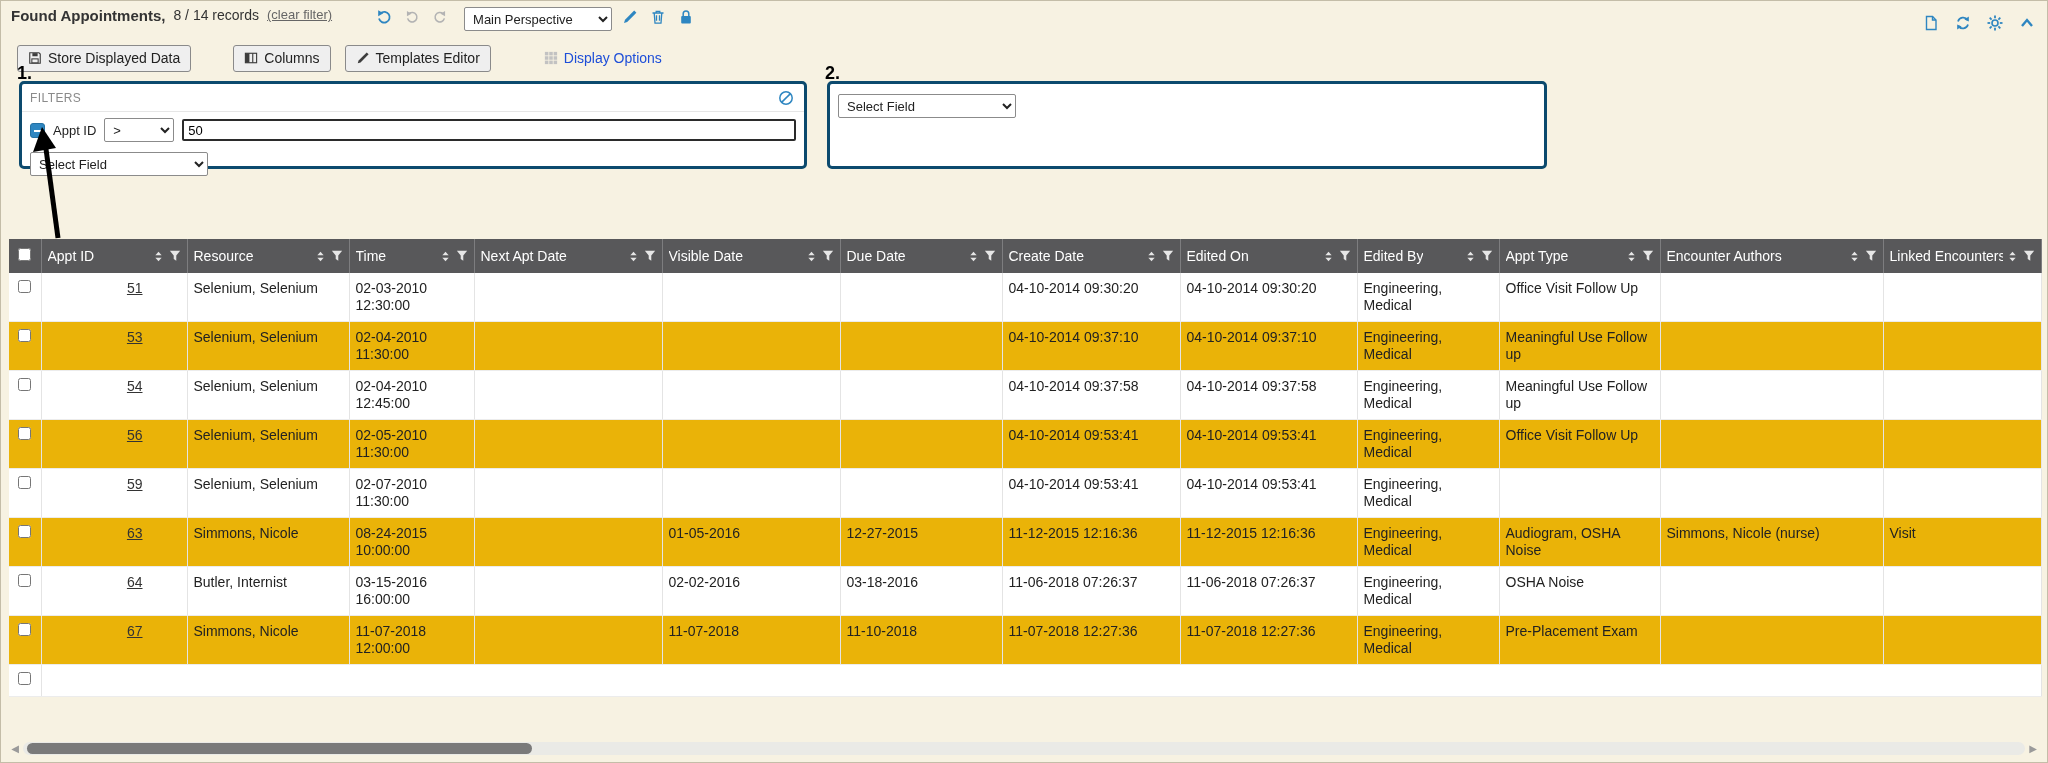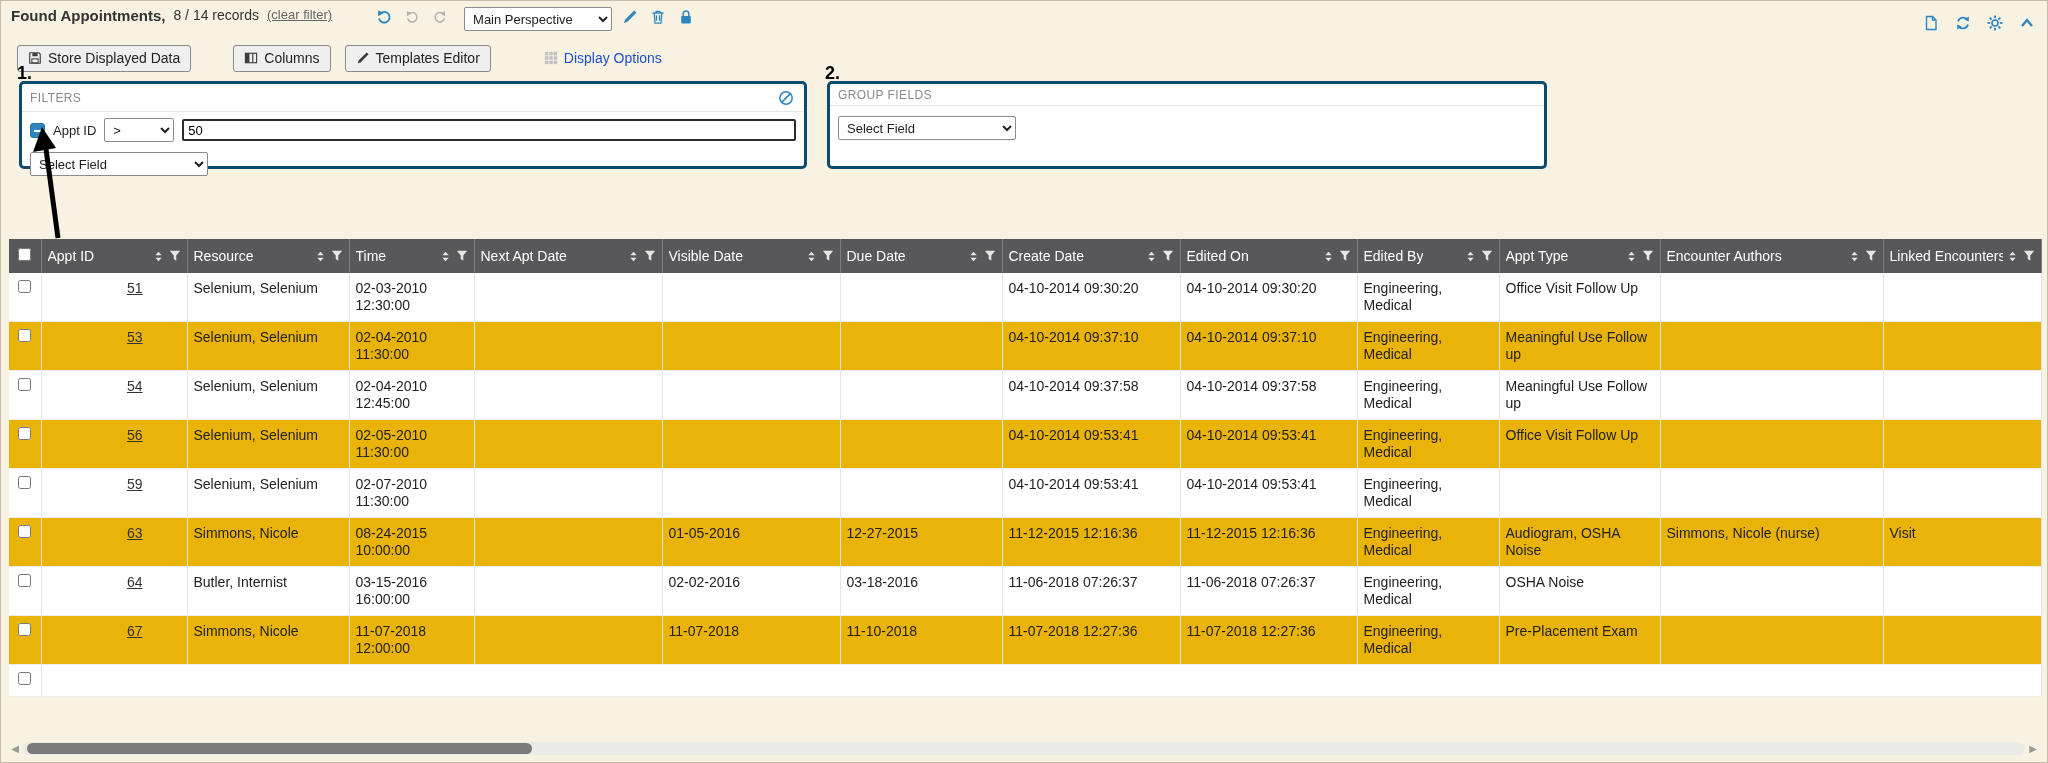"GROUP FIELDS" div.panel-head { html: <div> <span>GROUP FIELDS</span> </div> -> none }
